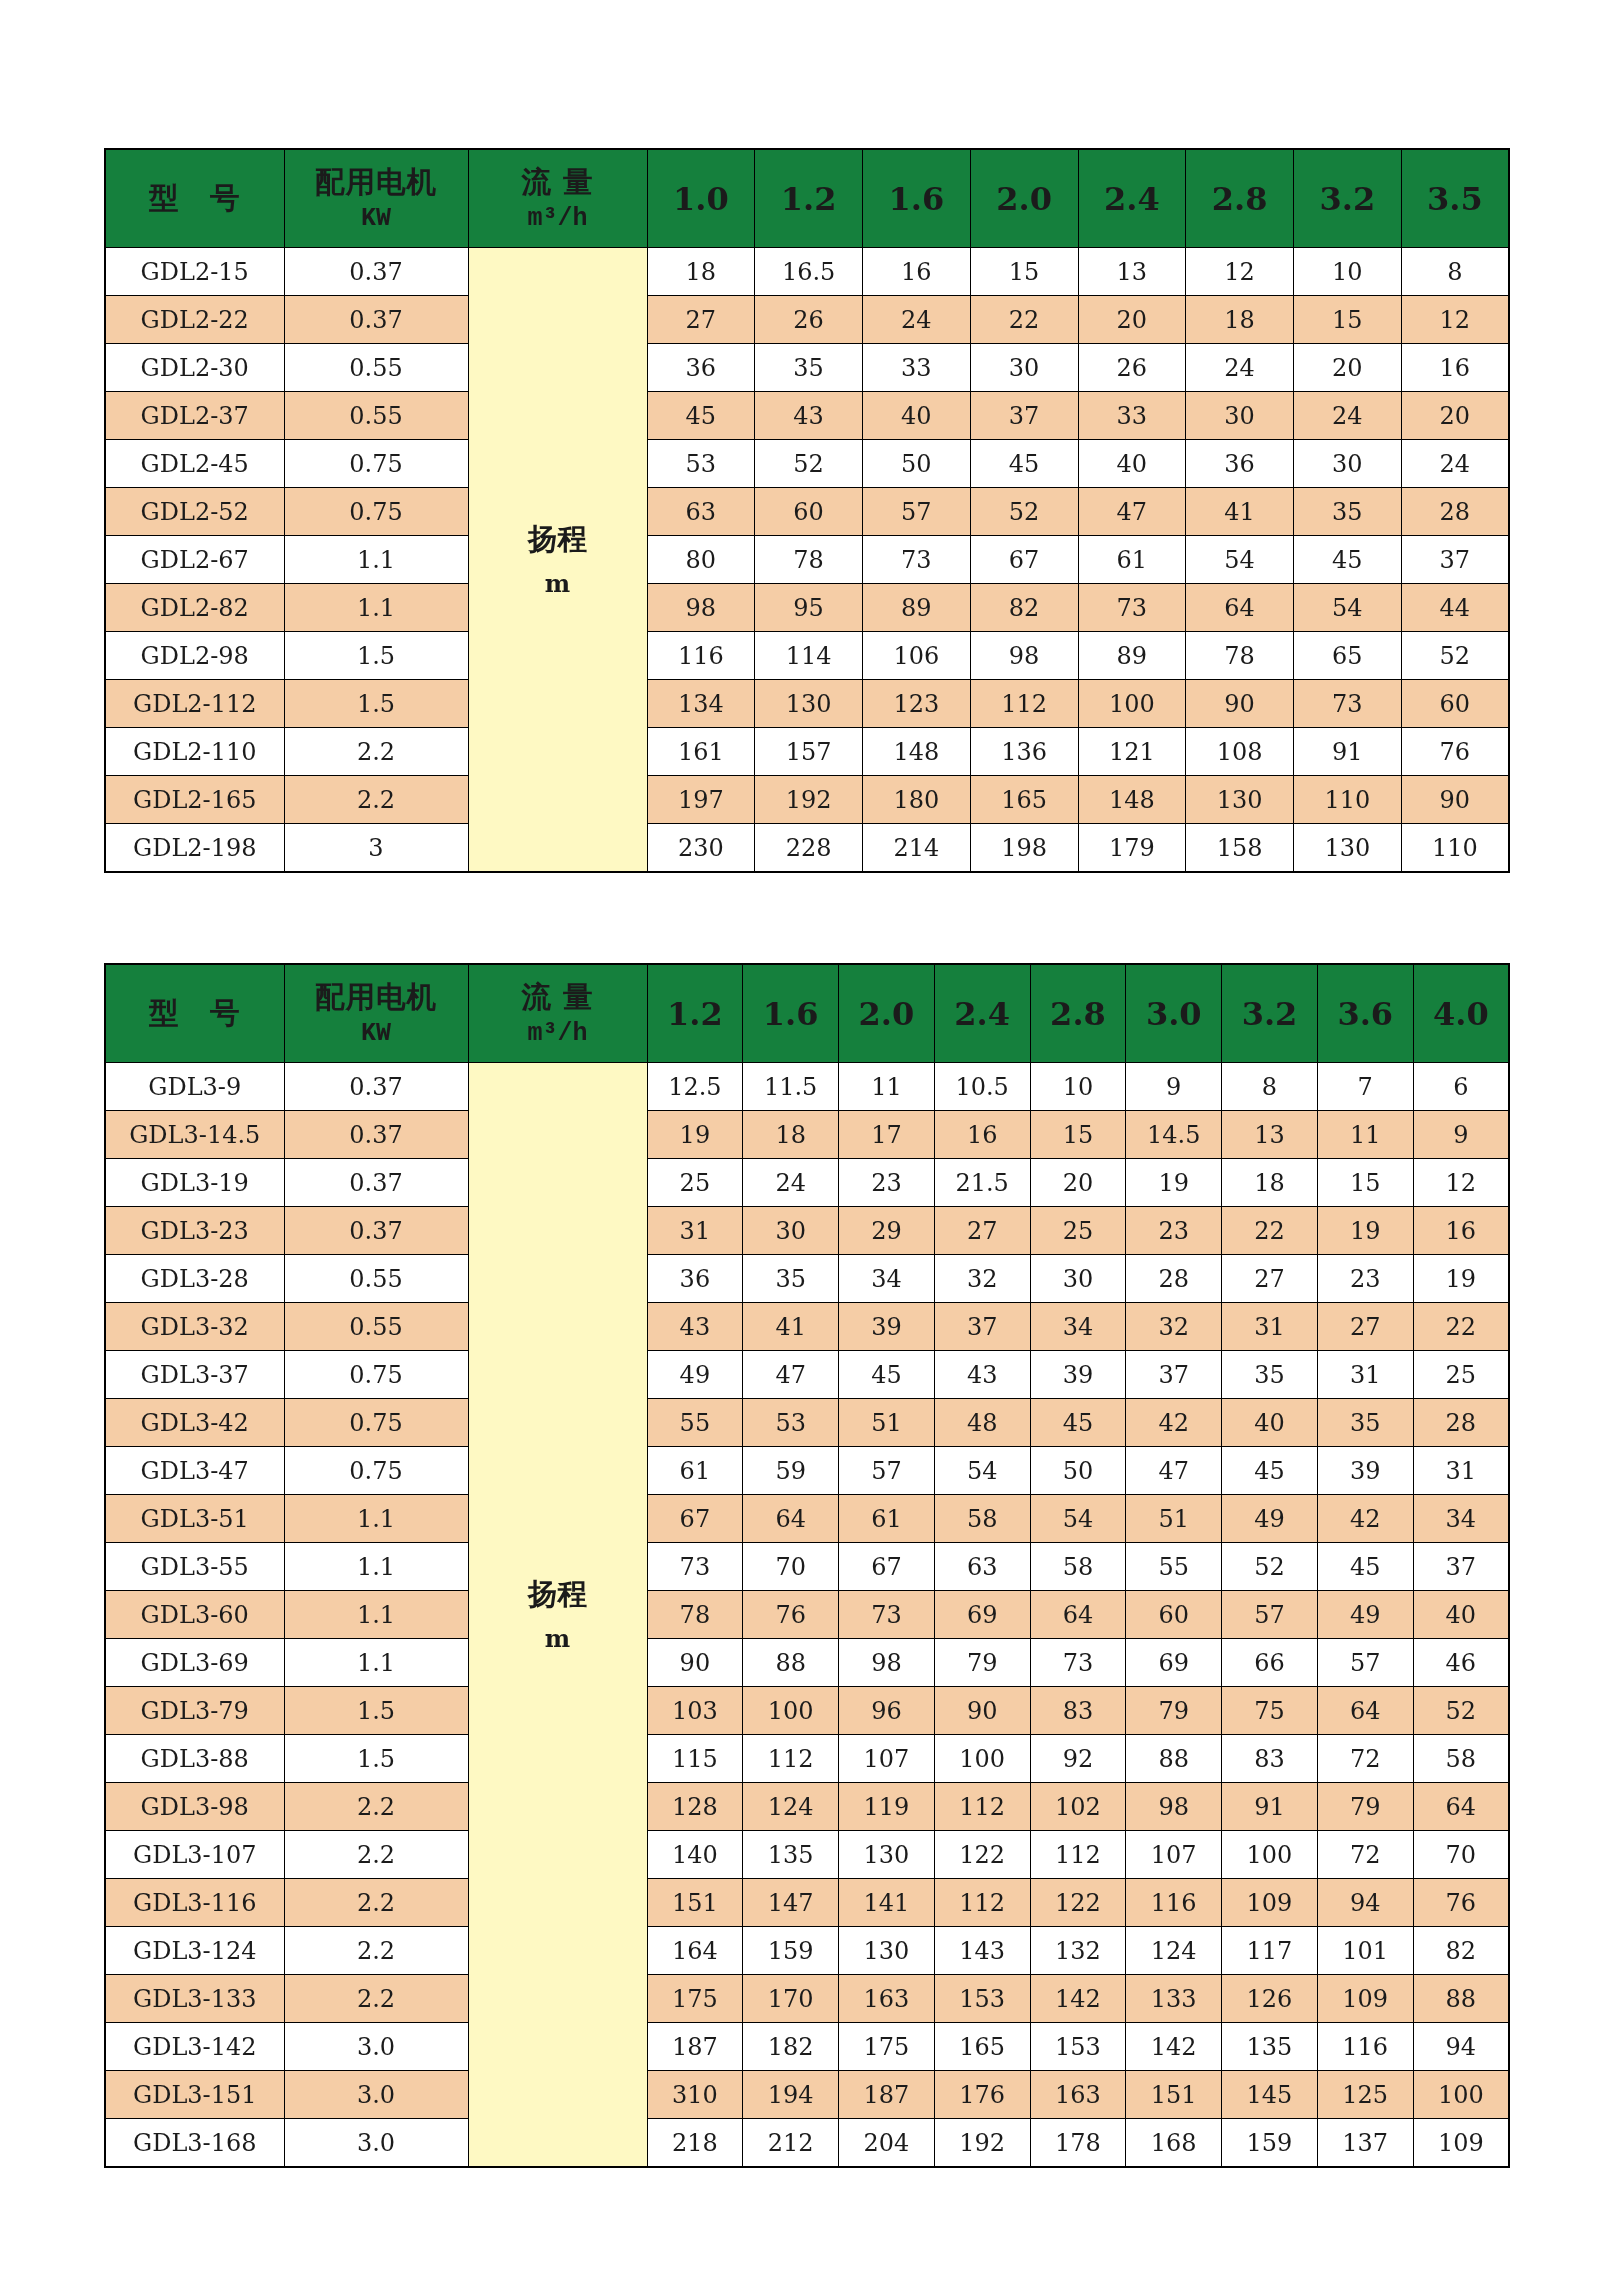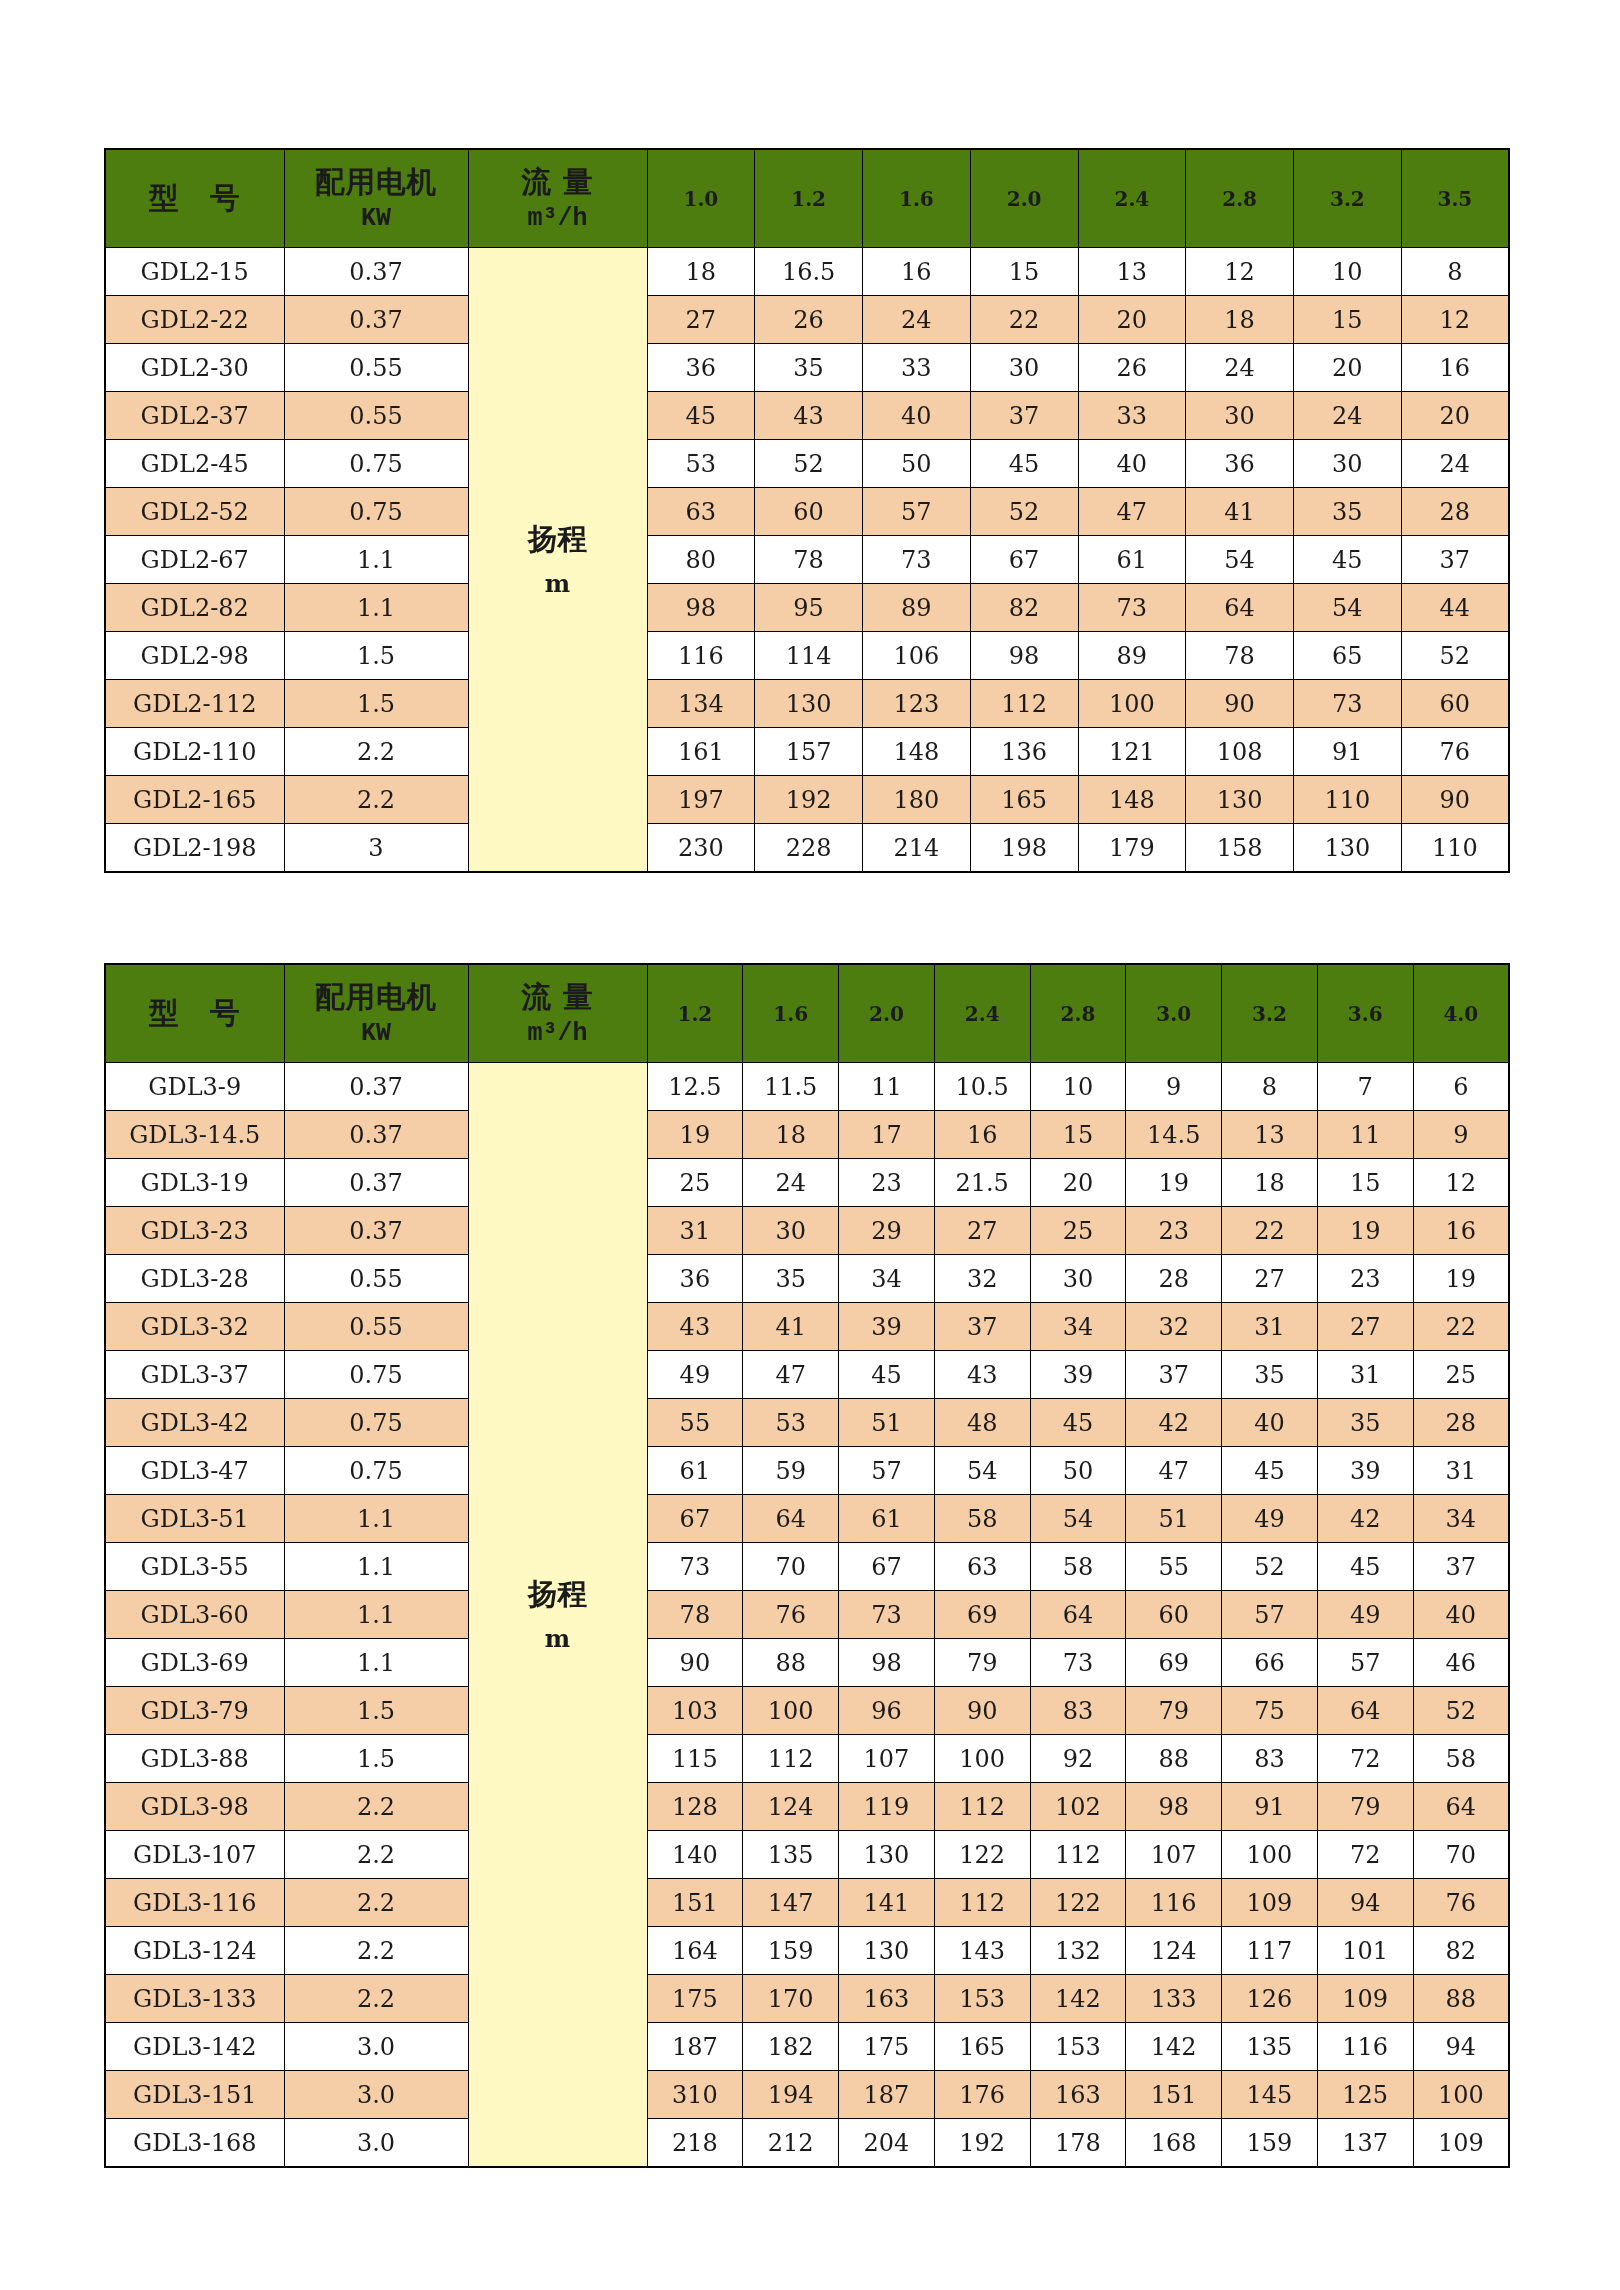"型 号" .pump-table thead th { background: #4d7c0f -> #15803d }
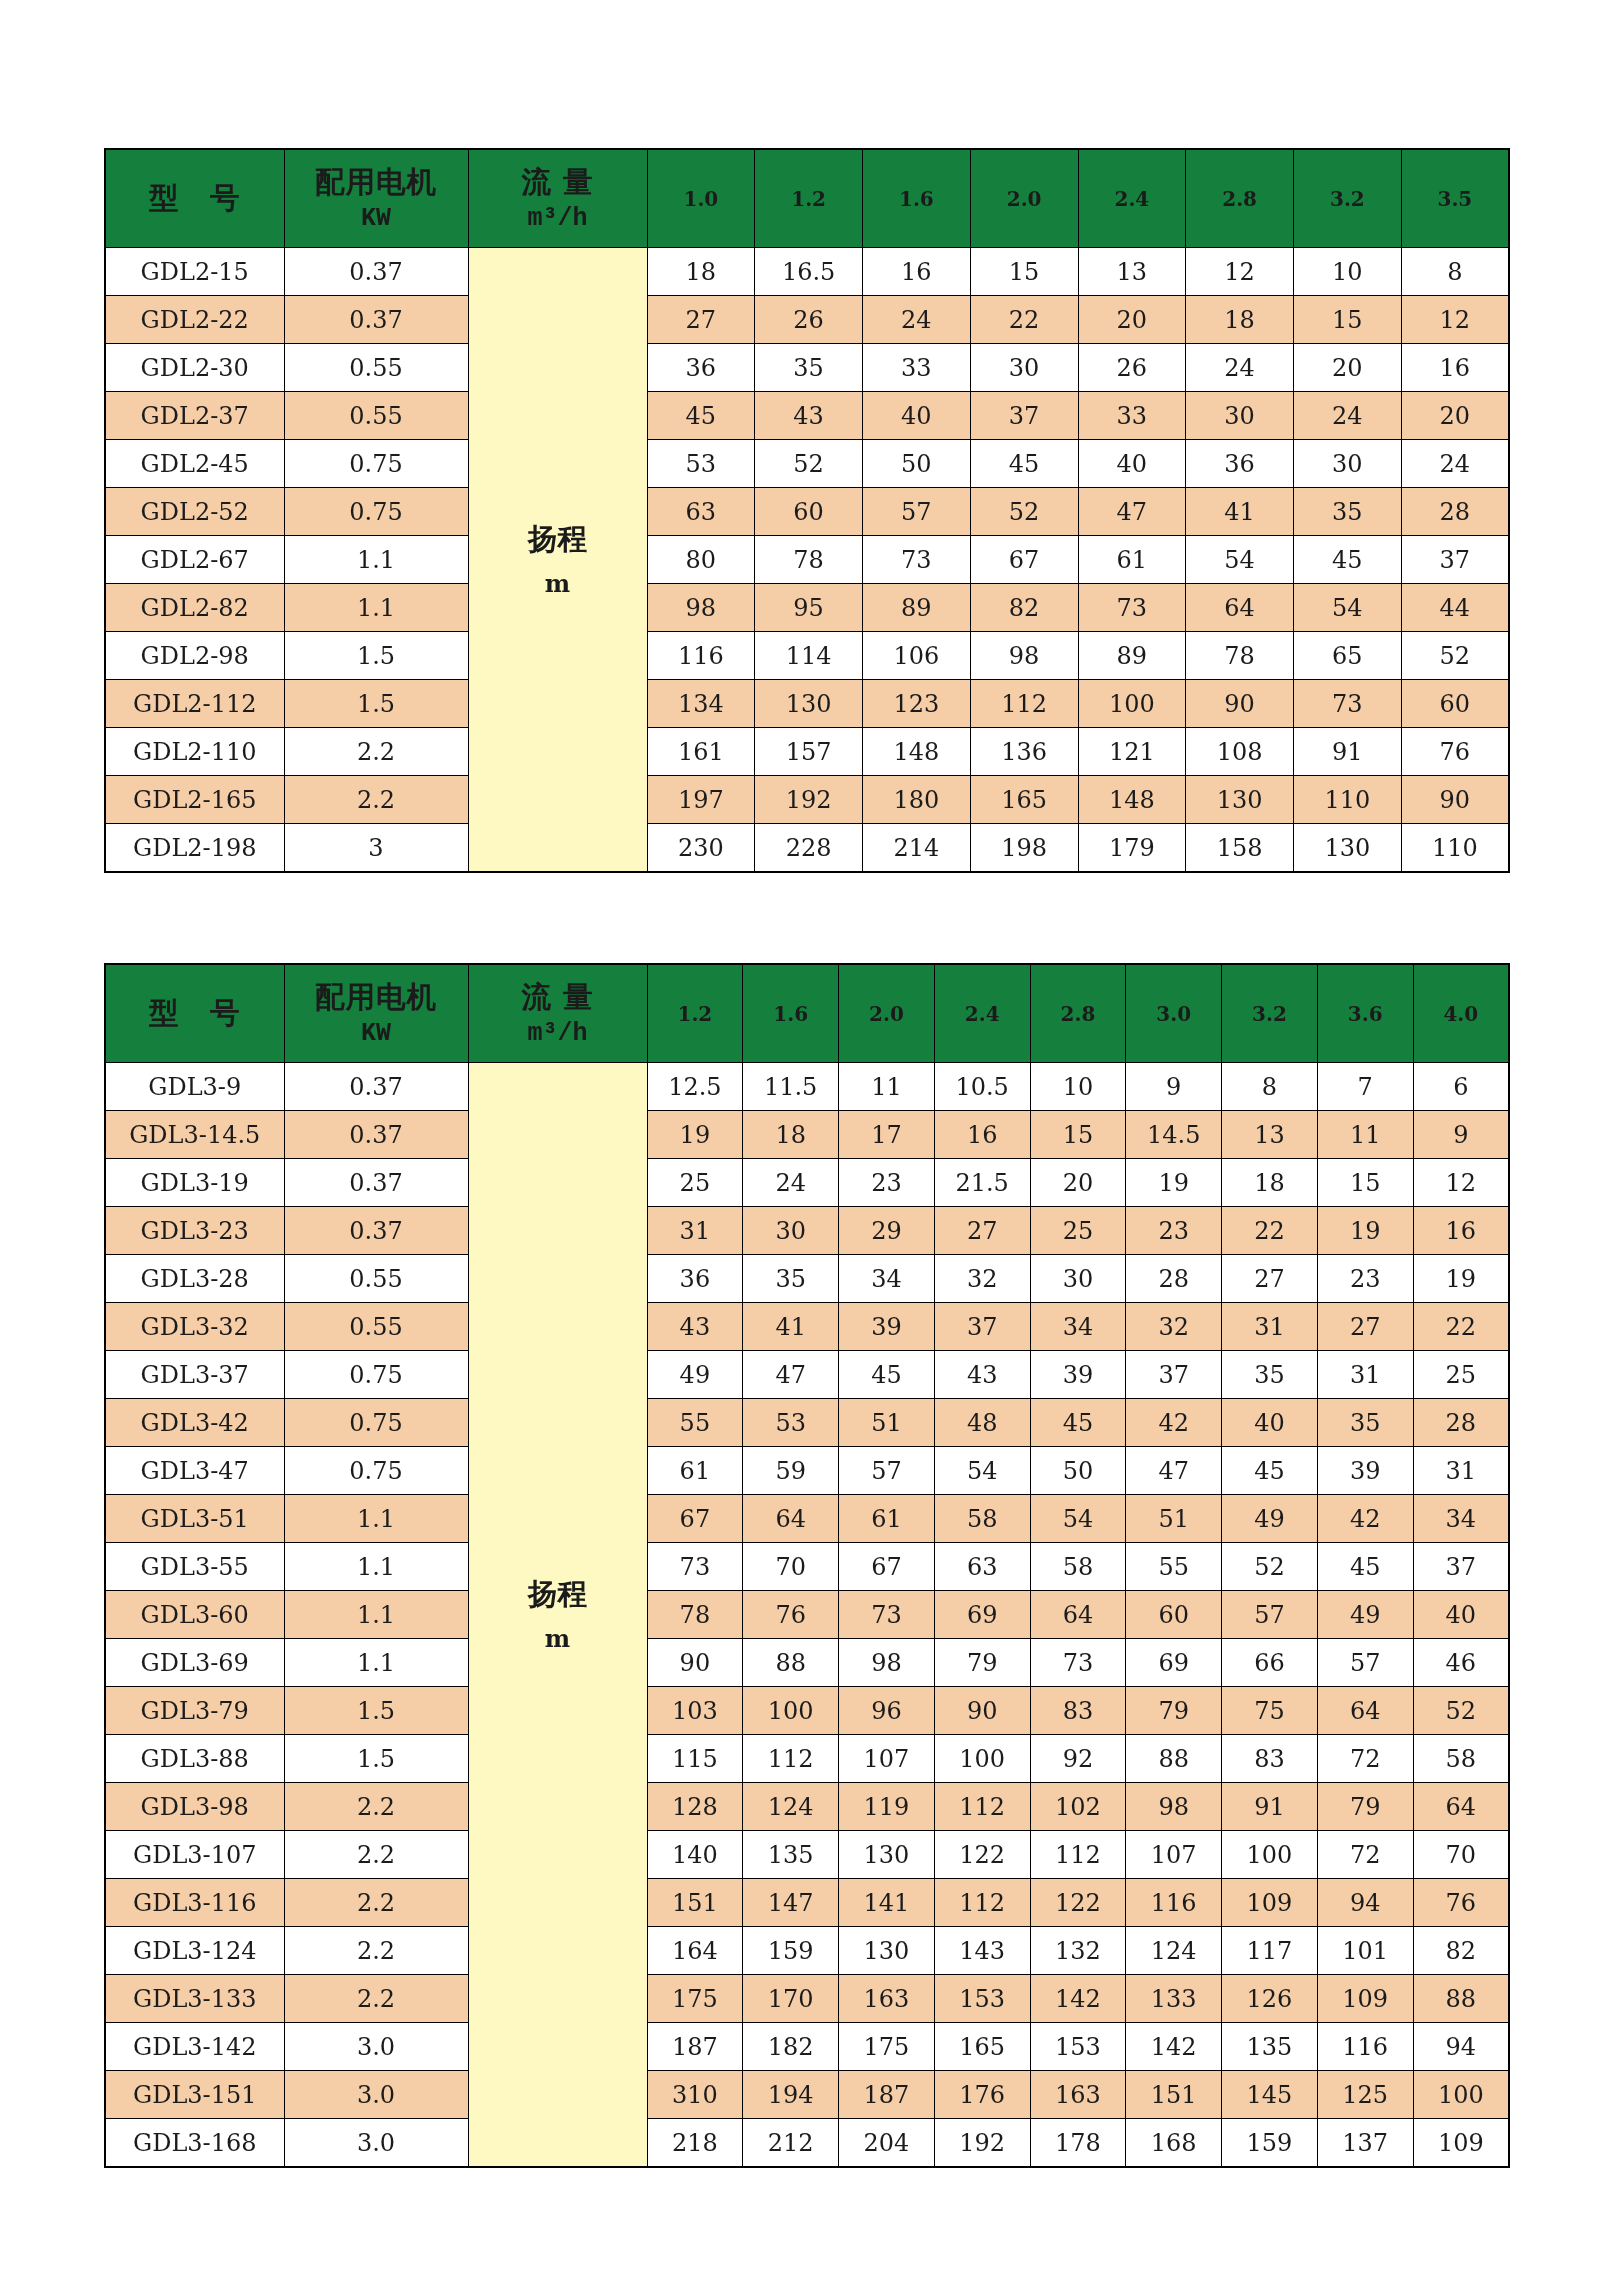"1.0" .h-val { font-size: 20px -> 32px }
